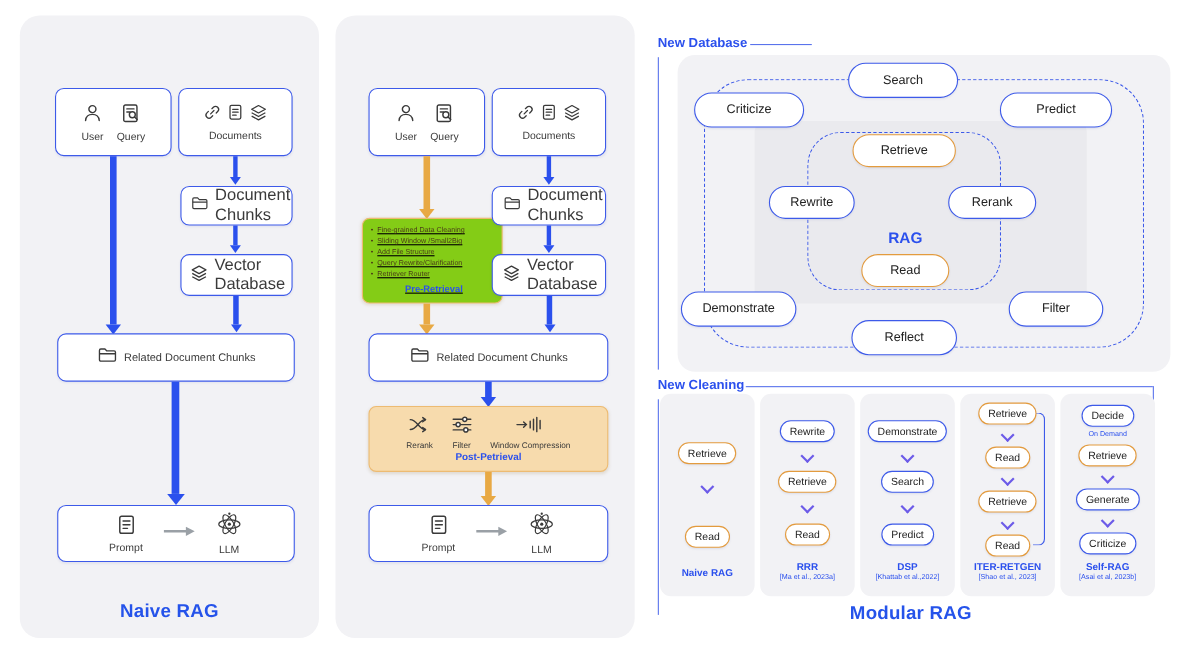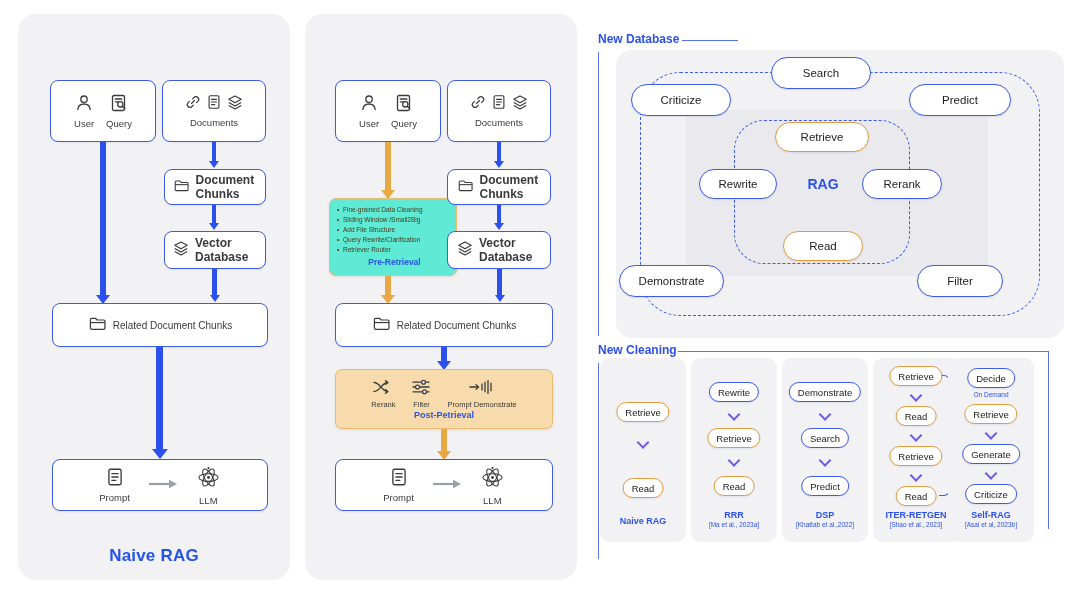"Document Chunks" .lbl2 { font-size: 12px -> 15px; font-weight: bold -> none }
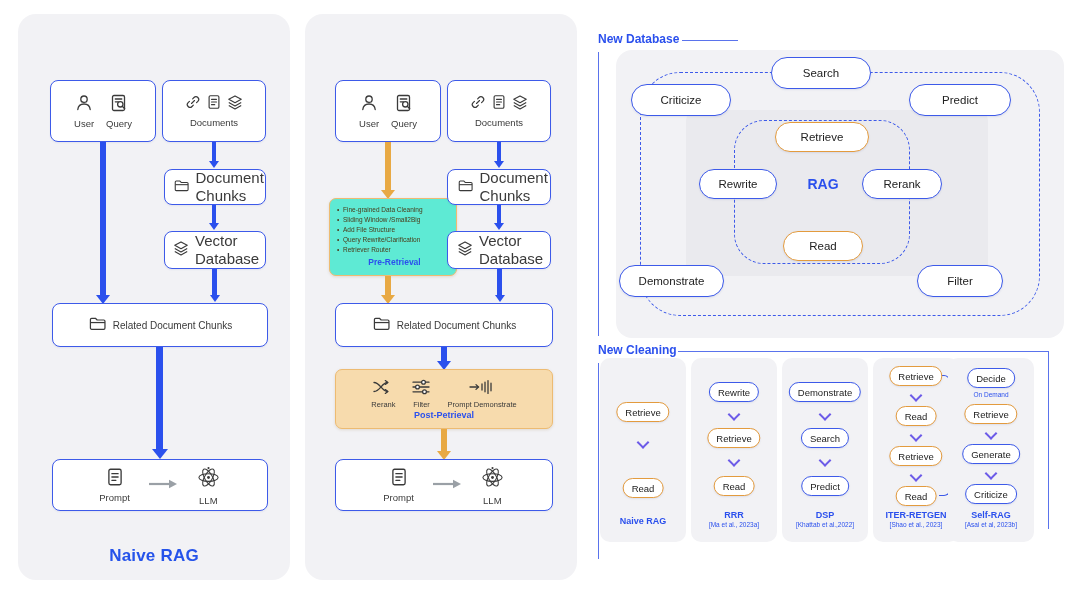"RAG" .rag-label { margin-top: none -> 32px }
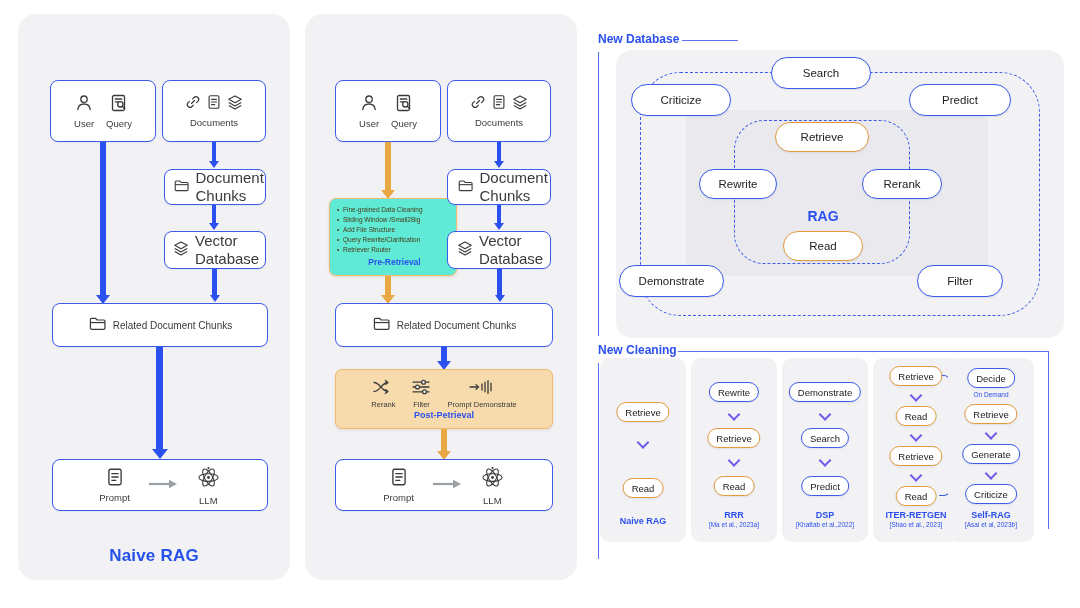"Pre-Retrieval" .prebox { background: #5eead4 -> #84cc16; text-decoration: none -> underline }
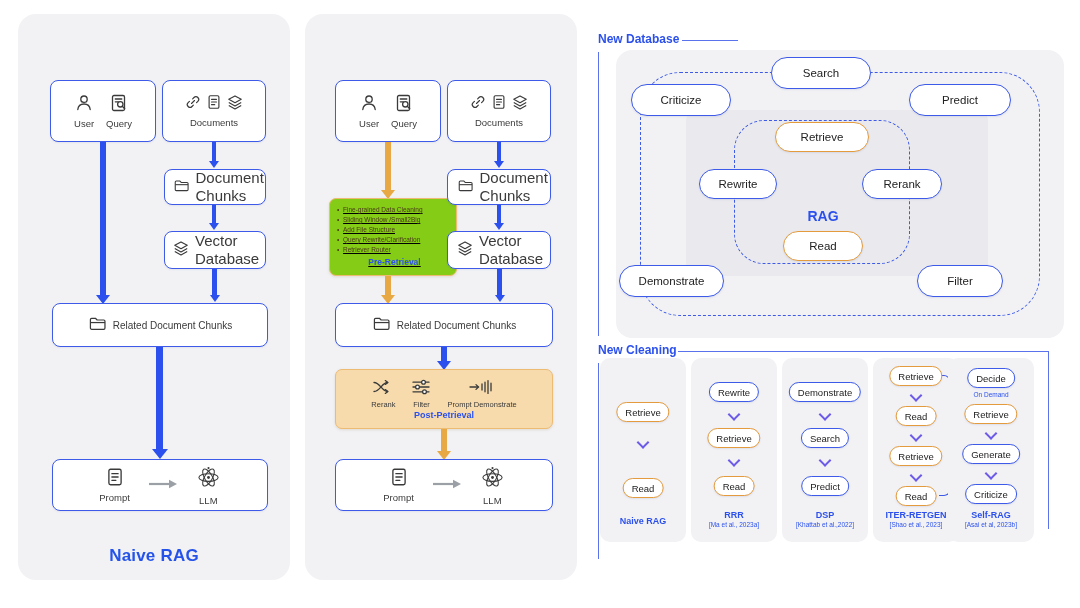"Reflect" div.mbtn { html: none -> <div>Reflect</div> }
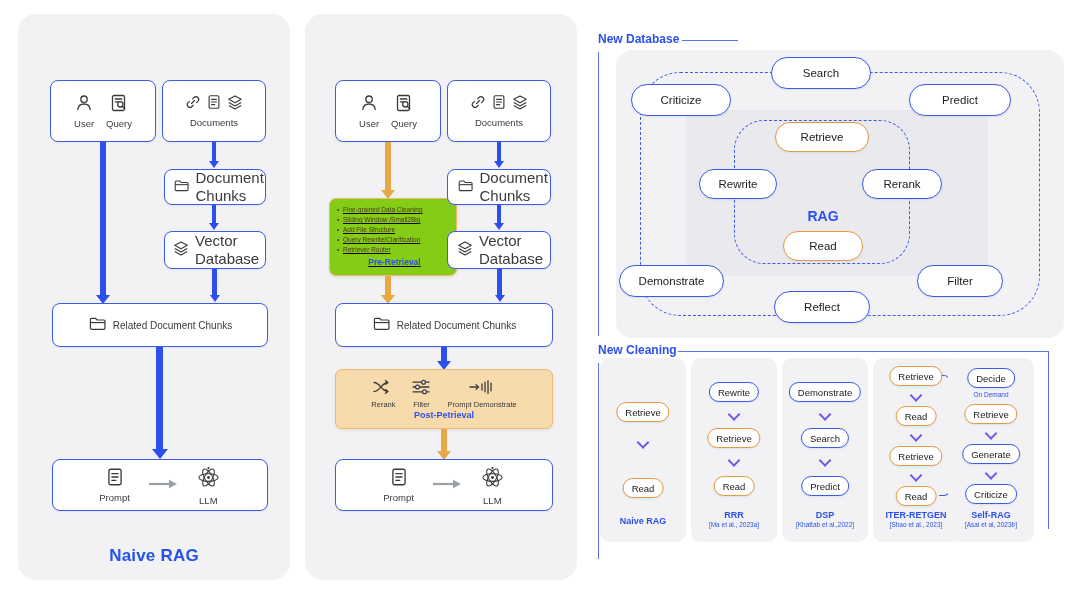"Decide" div.pcol { left: 358px -> 374px }
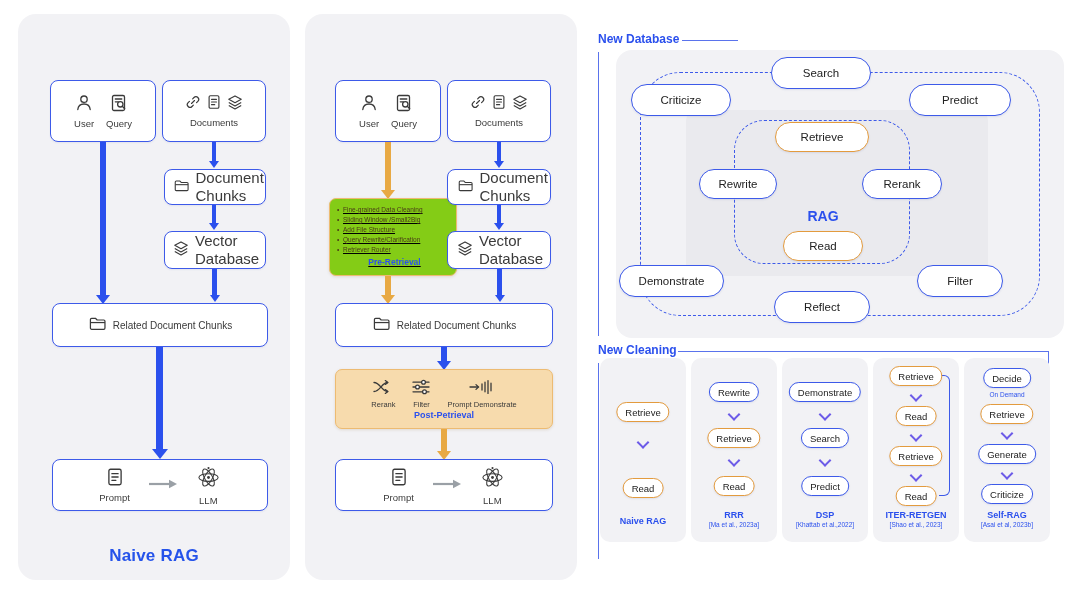"Prompt Demonstrate" span.plbl { text: Prompt Demonstrate -> Window Compression }
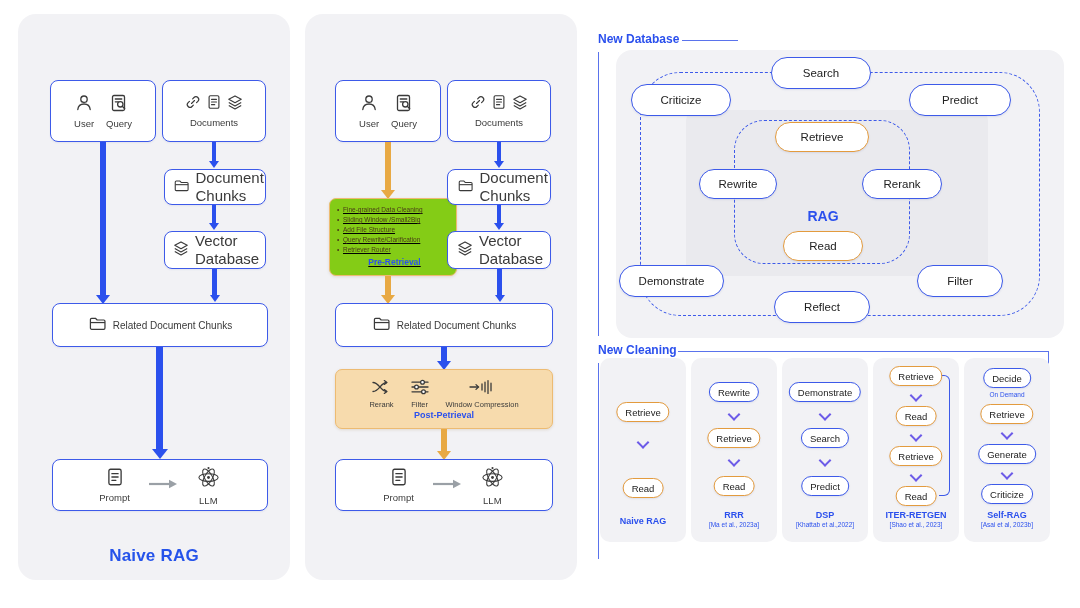"Modular RAG" div.ptitle { html: none -> <div>Modular RAG</div> }
